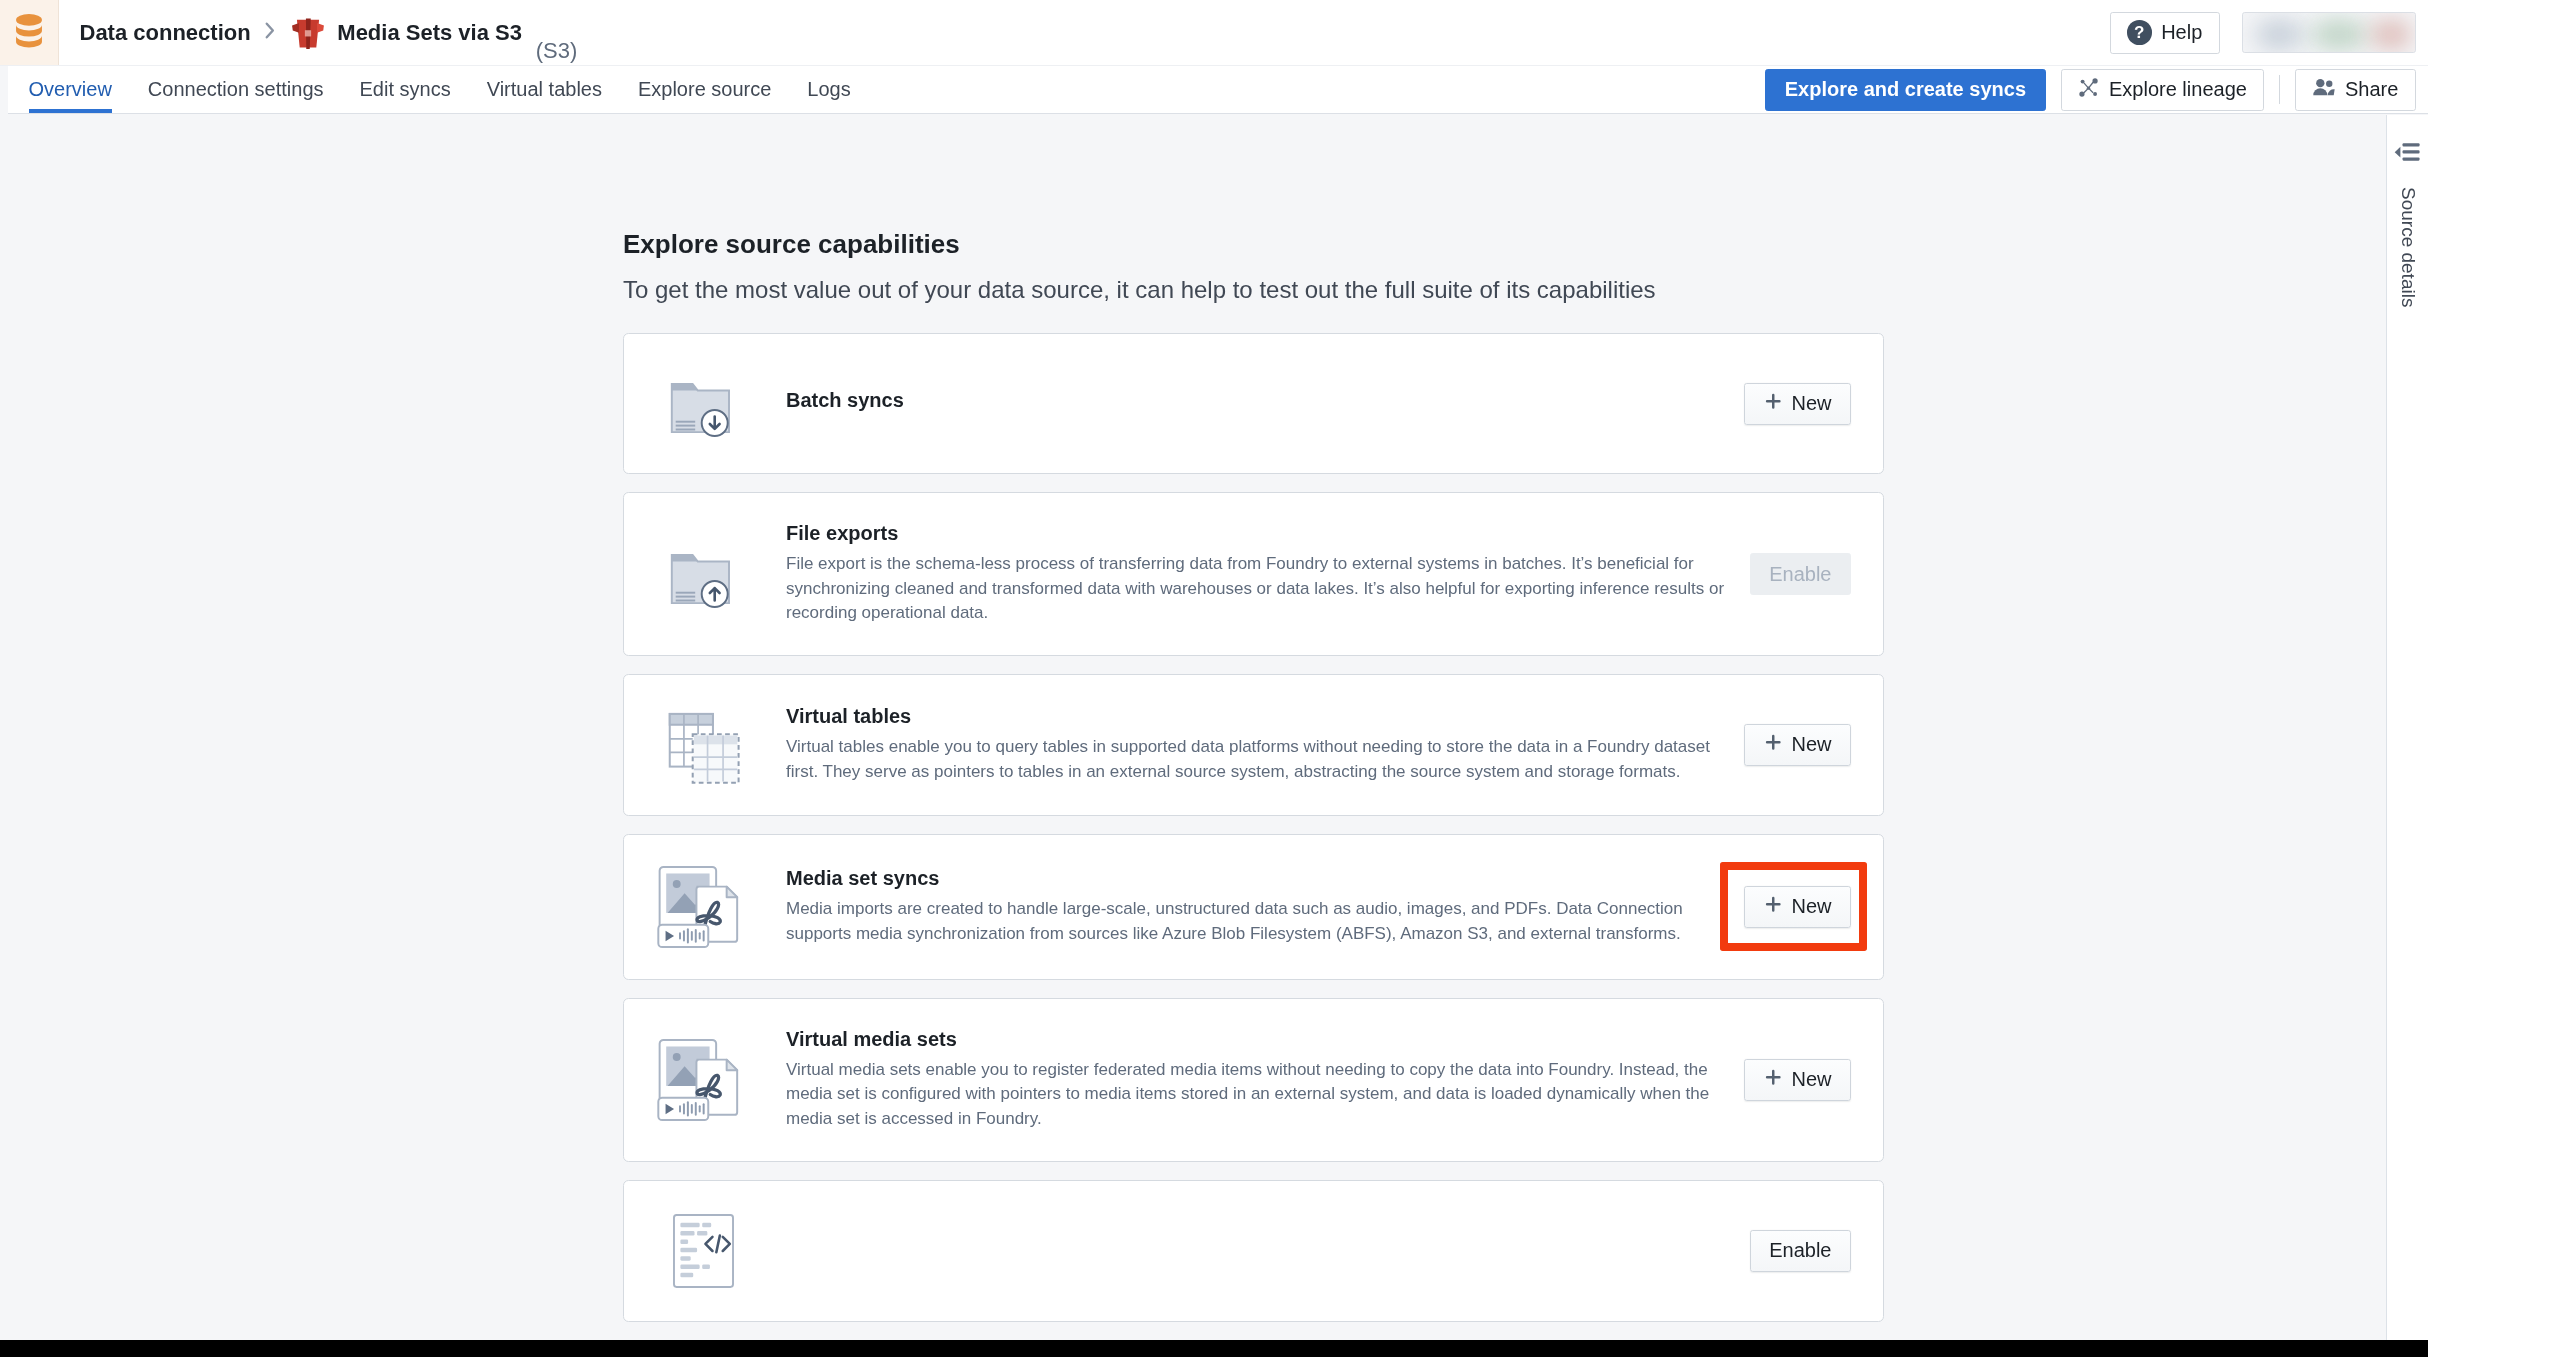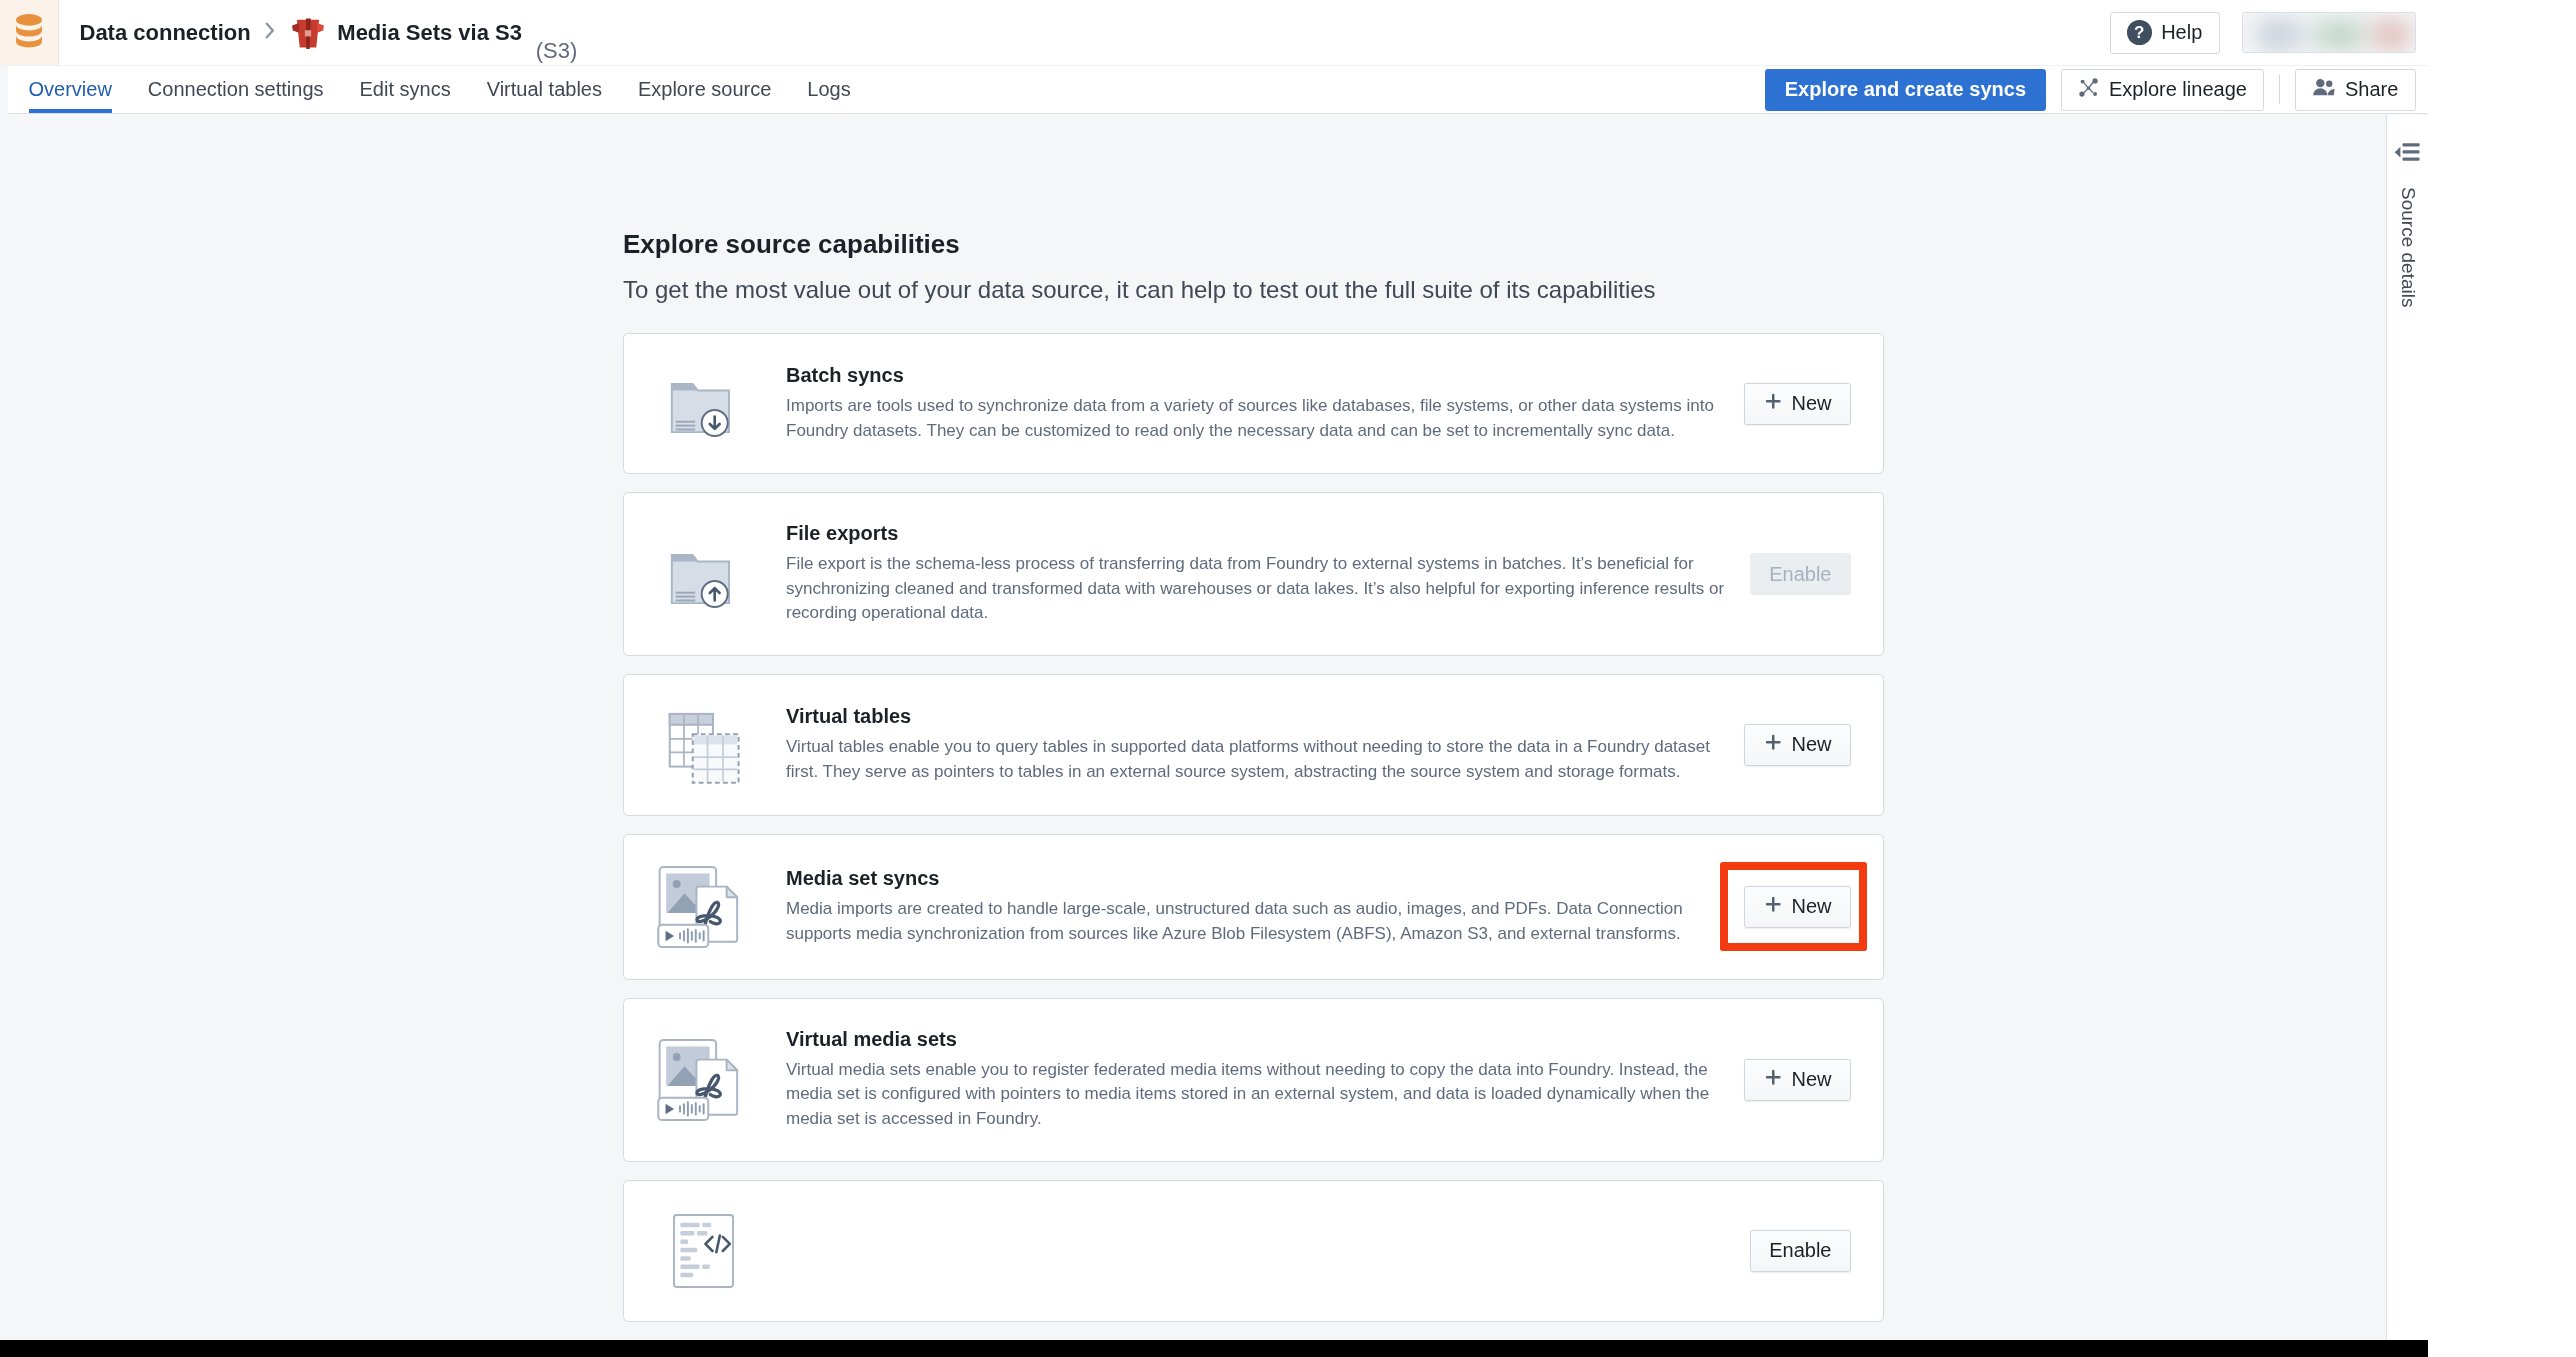"Imports are tools used to" p.card-desc { html: <p>Imports are tools used to synchronize data from a variety of sources like databases, file systems, or other data systems into Foundry datasets. They can be customized to read only the necessary data and can be set to incrementally sync data.</p> -> none }
